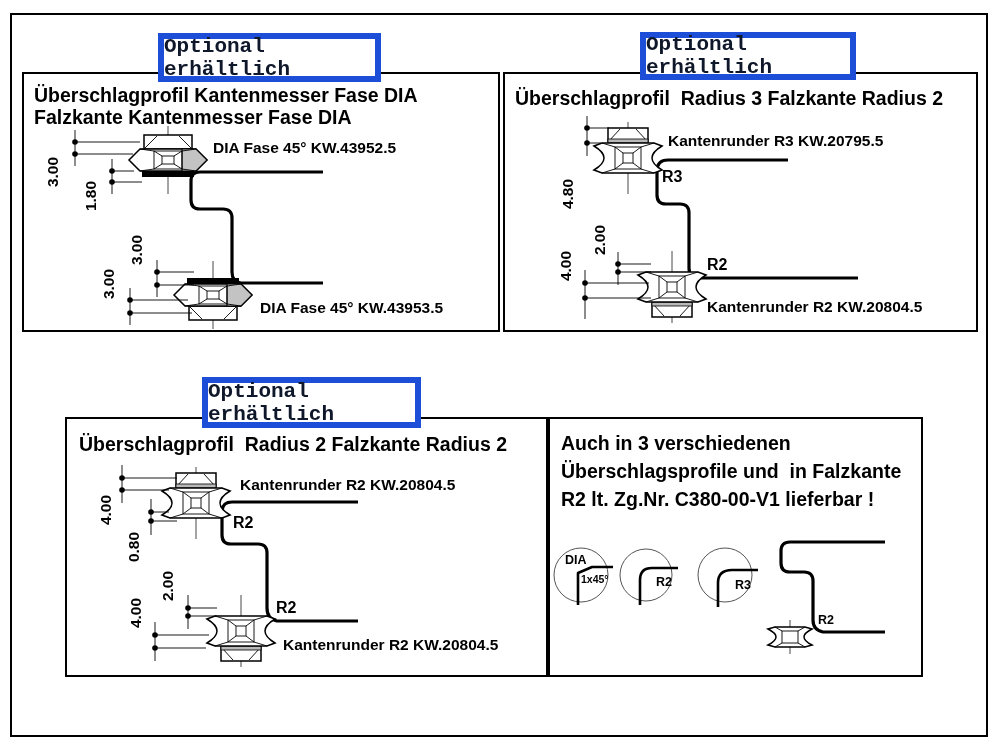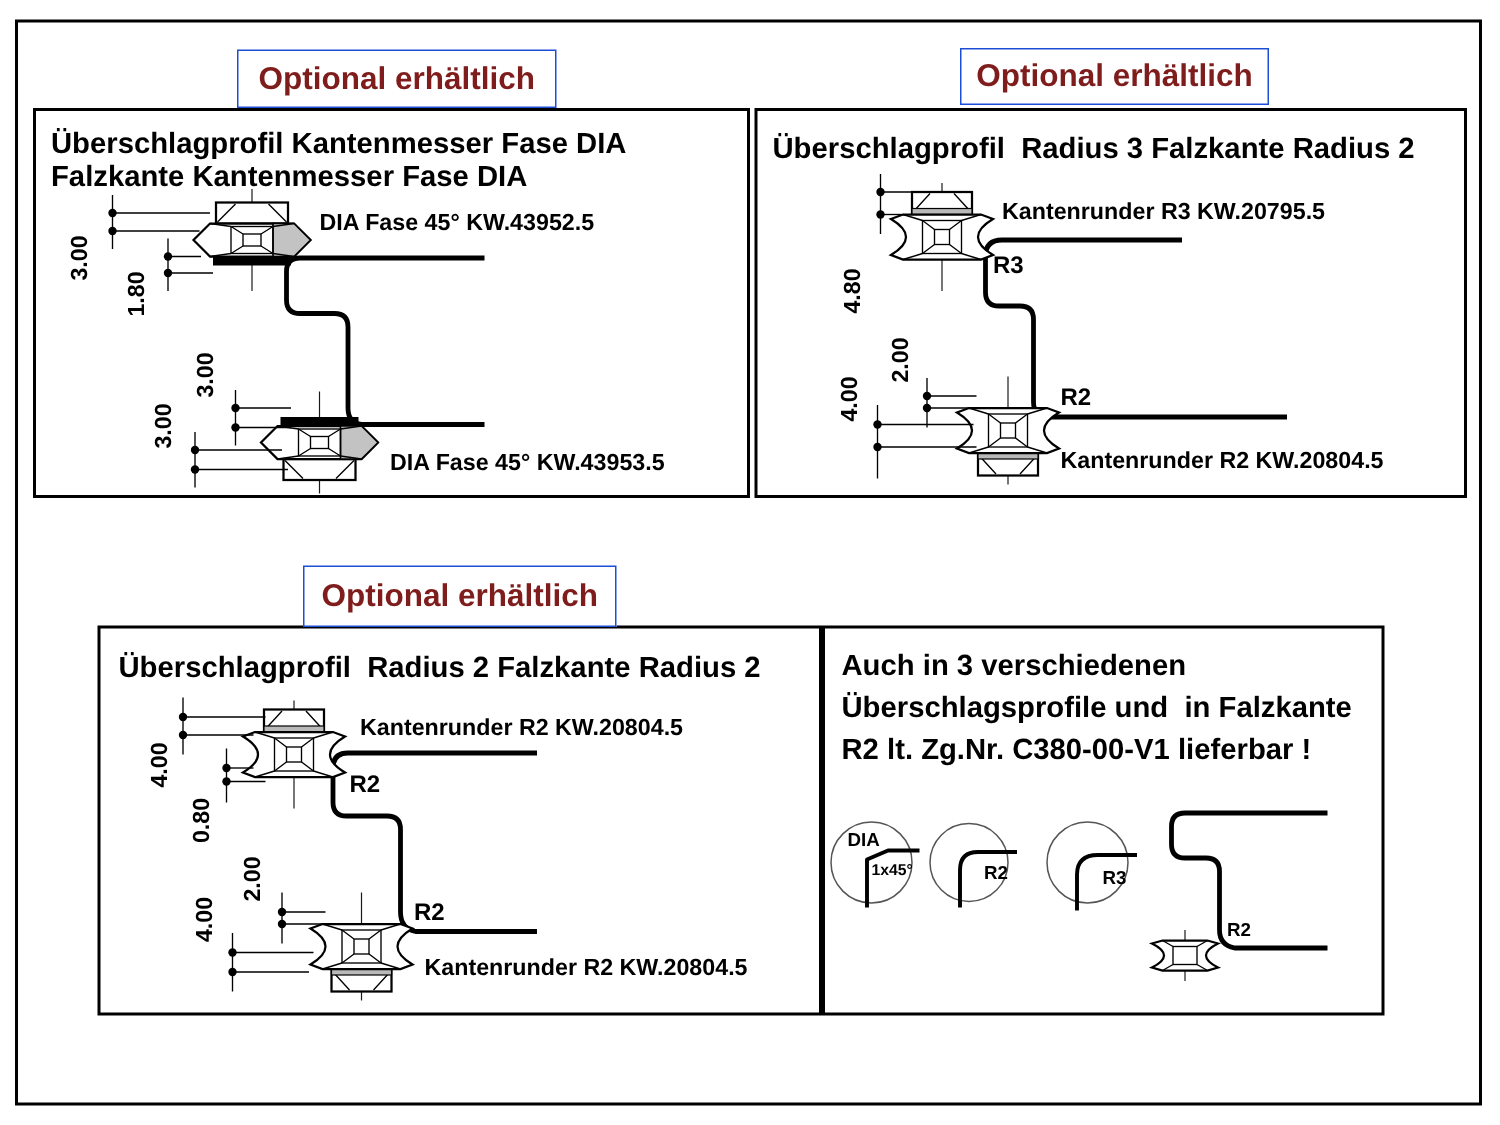"Optional erhältlich" .hdr { border: 1px solid #1d4ed8 -> 6px solid #1d4ed8; color: #7f1d1d -> #0f172a; font-family: none -> Liberation Mono, monospace }
